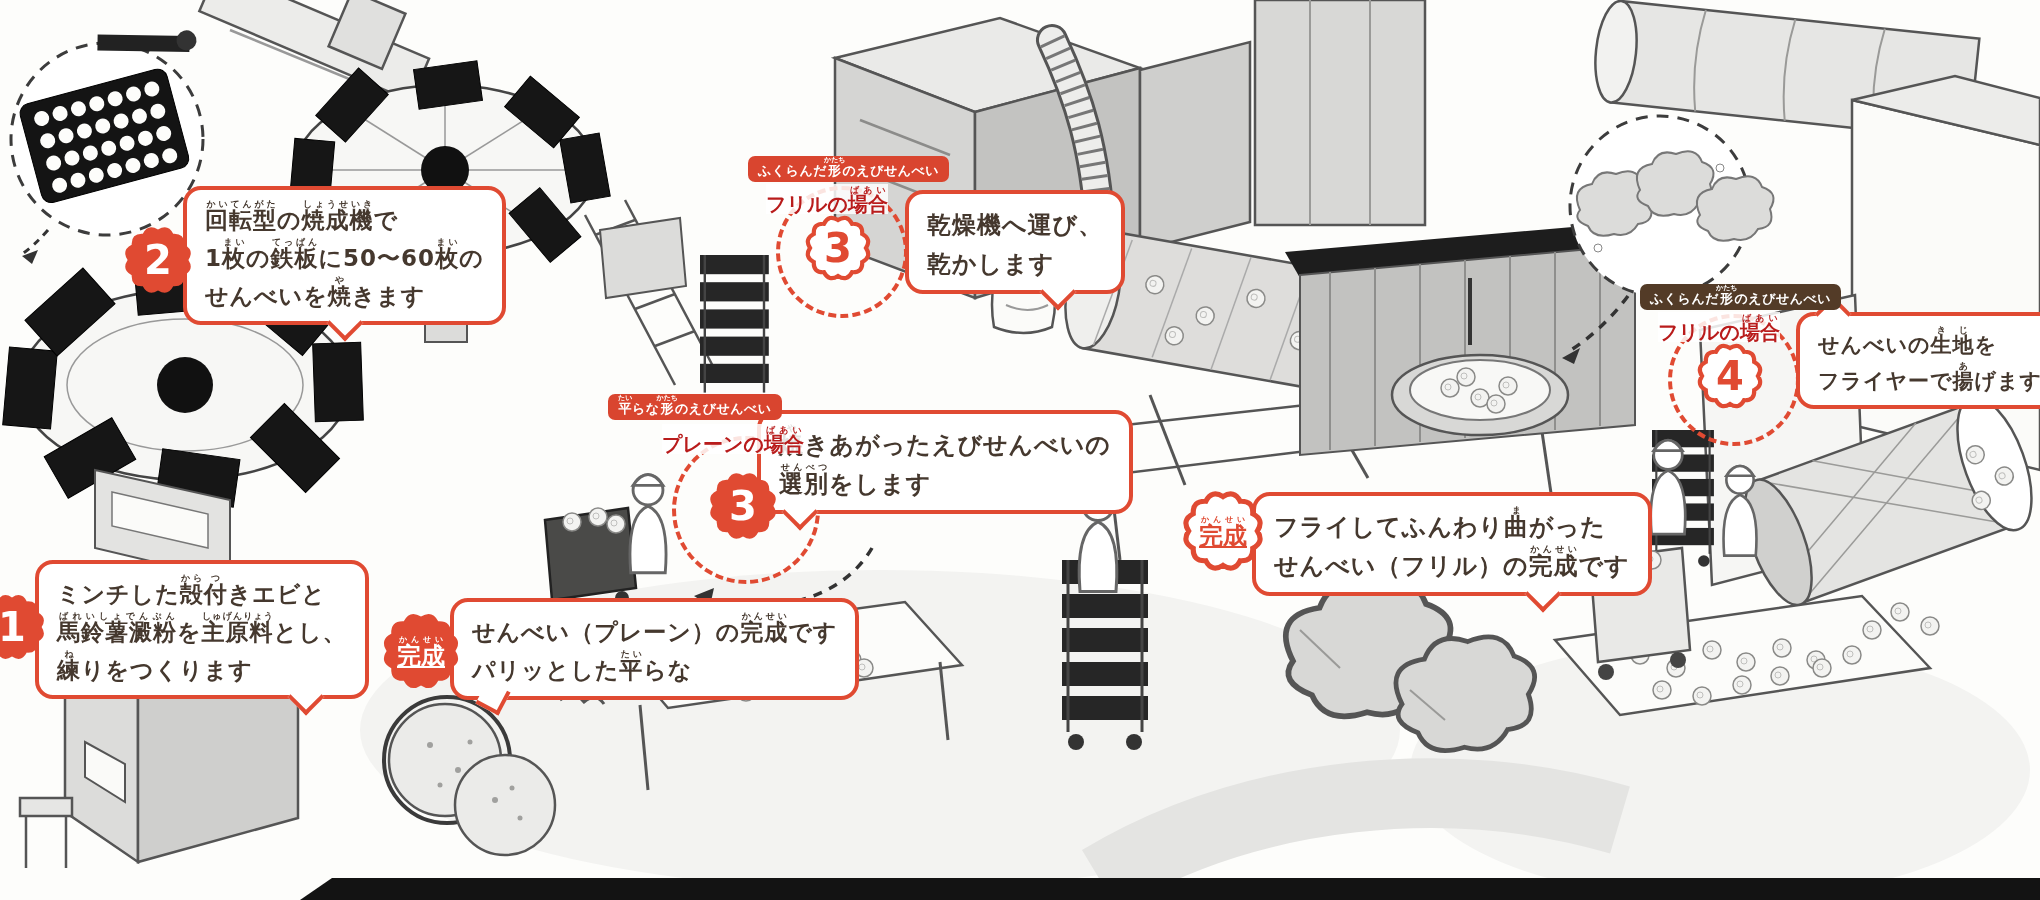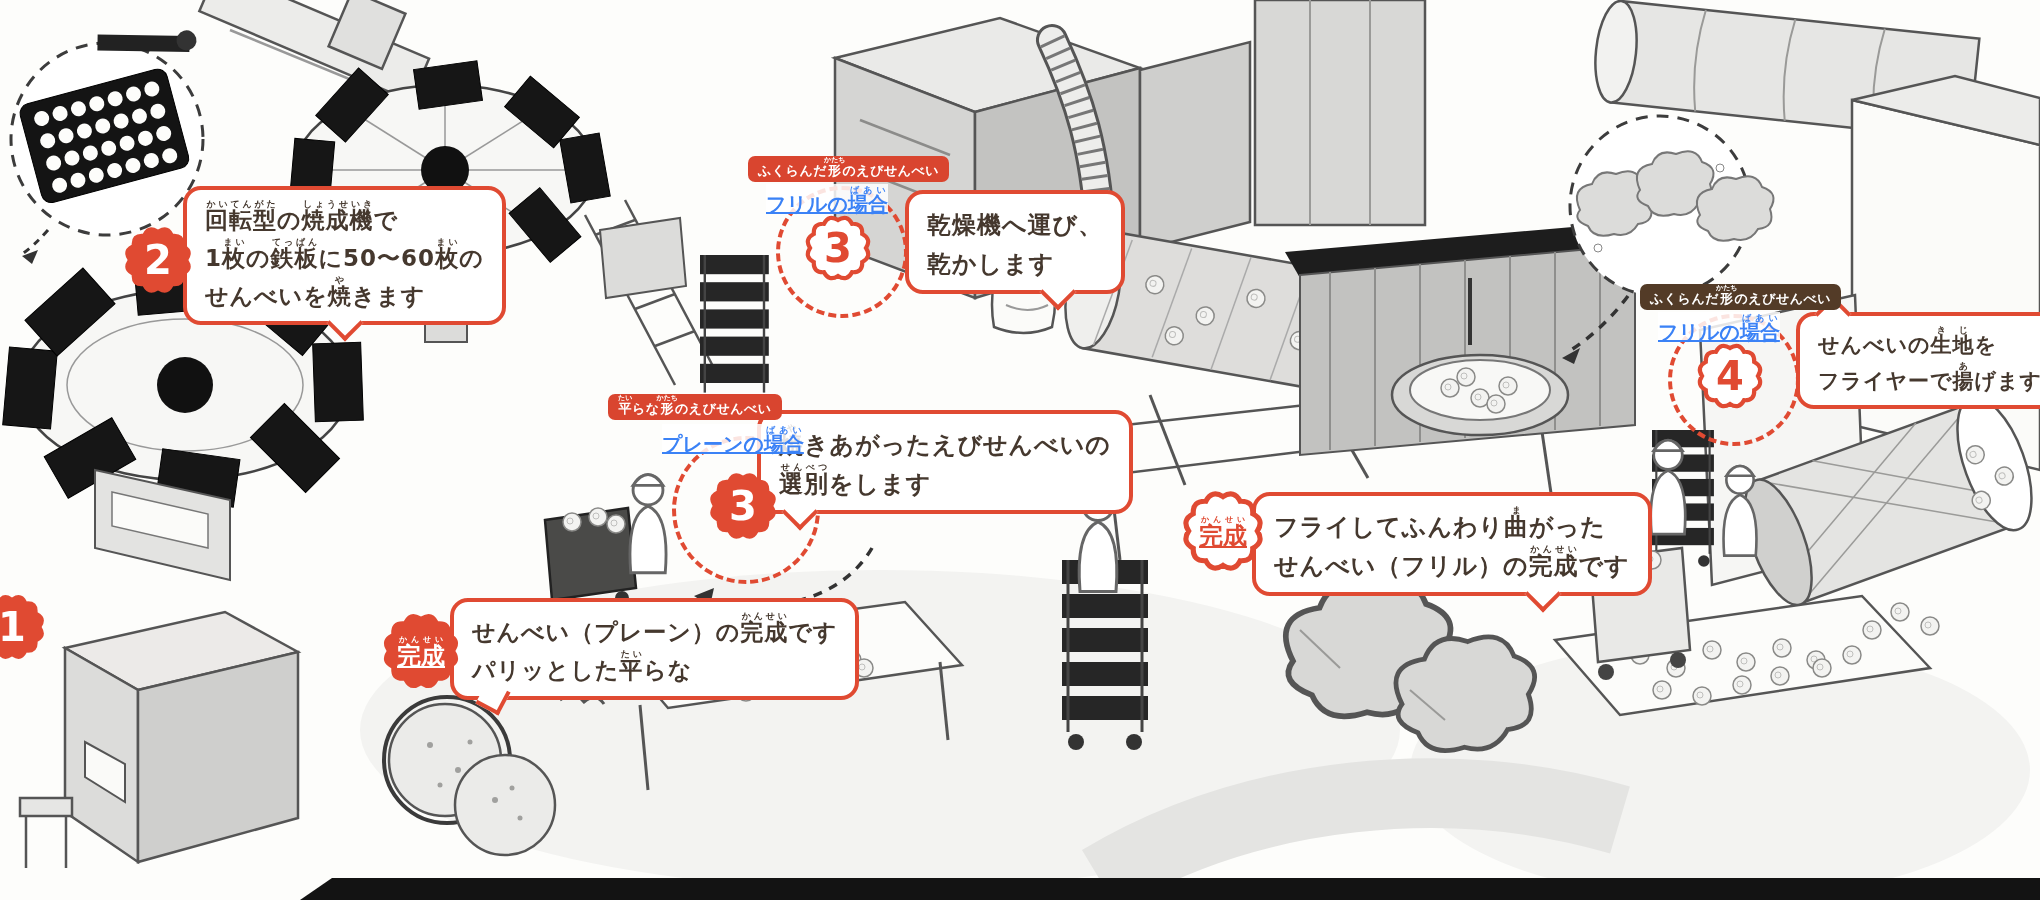"フリルの場合ばあい" .case-label { color: #3b82f6 -> #b91c1c; text-decoration: underline -> none }
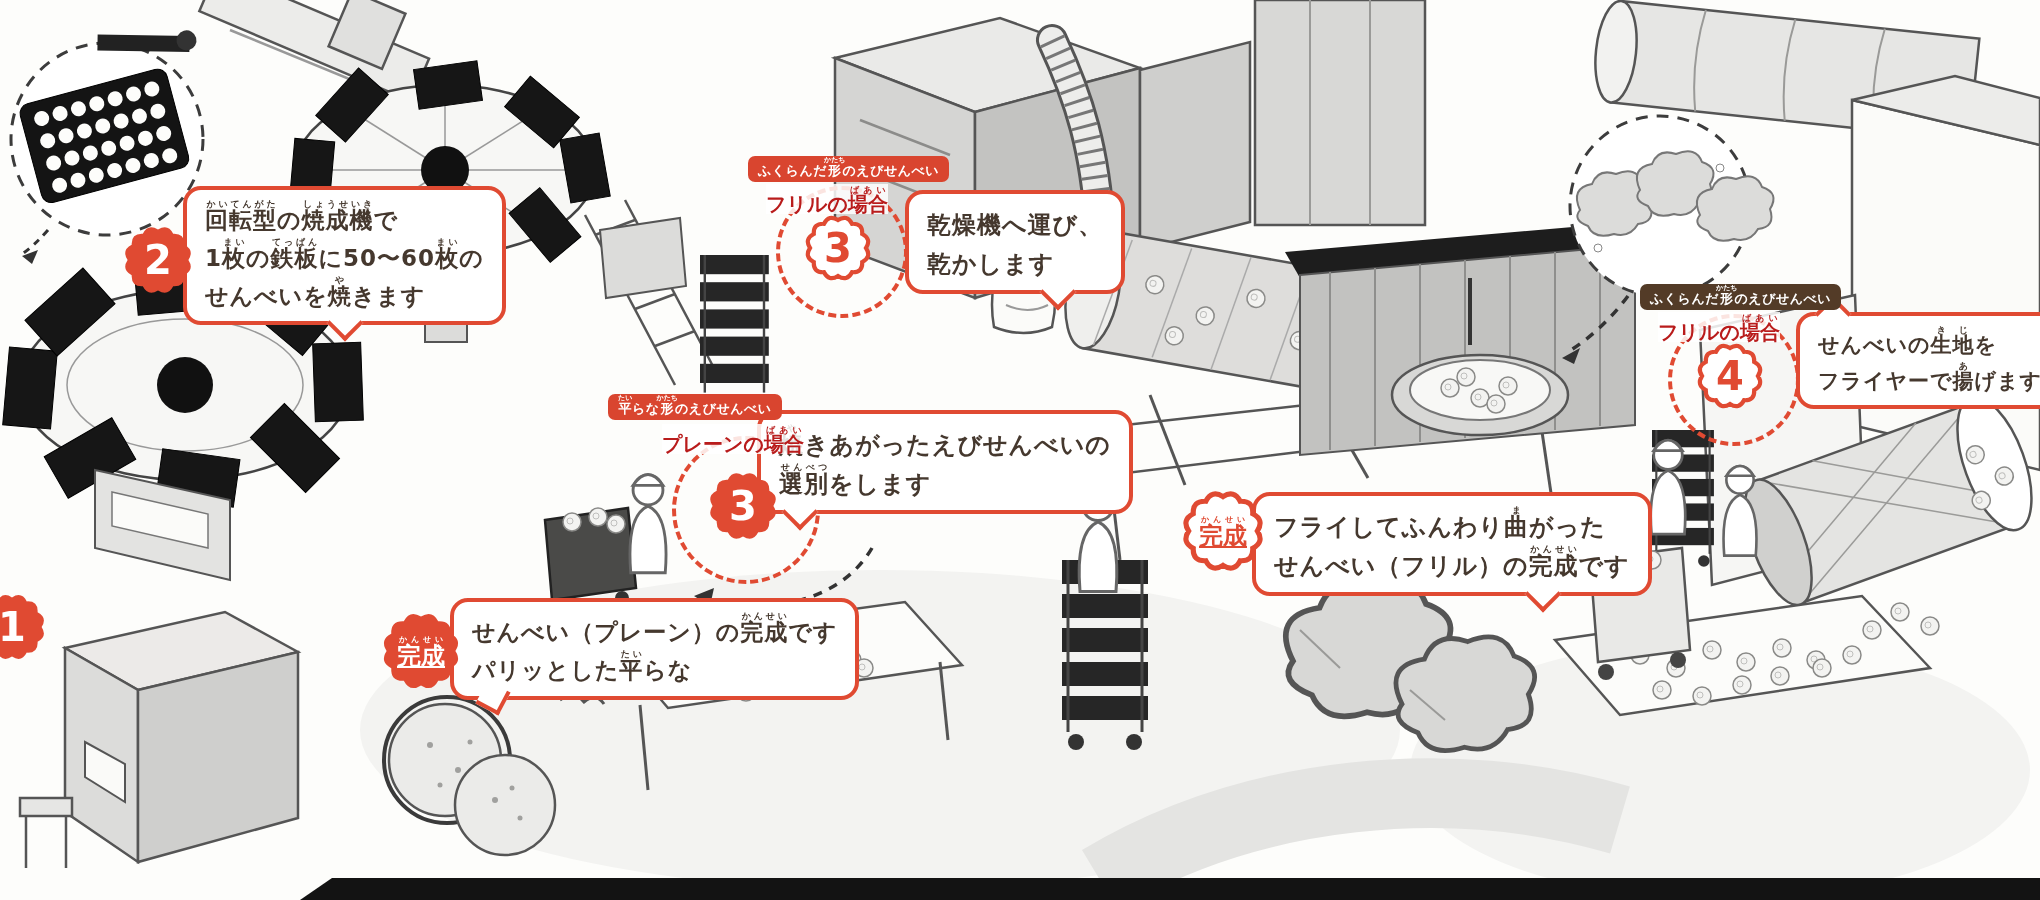"ミンチした殻から付つきエビと" div.bubble { html: none -> <div> <div>ミンチした<ruby>殻<rt>から</rt></ruby><ruby>付<rt>つ</rt></ruby>きエビと</div> <div><ruby>馬鈴薯澱粉<rt>ばれいしょでんぷん</rt></ruby>を<ruby>主原料<rt>しゅげんりょう</rt></ruby>とし、</div> <div><ruby>練<rt>ね</rt></ruby>りをつくります</div> <div></div> </div> }
